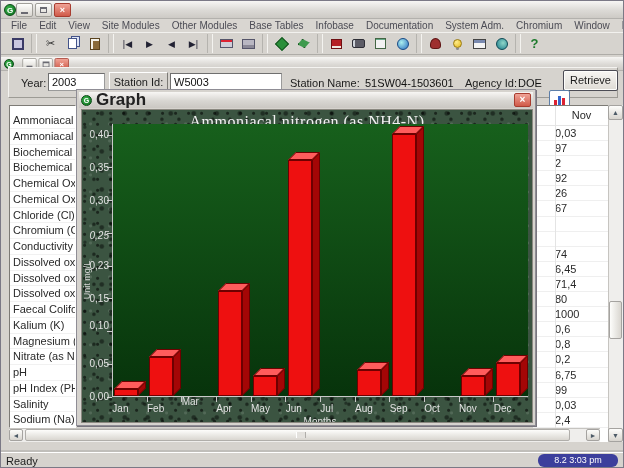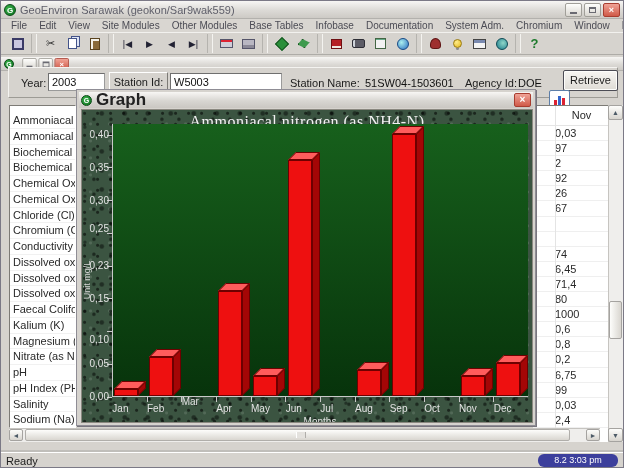"GeoEnviron Sarawak (geokon/Sar9wak559)" div.title { html: <div>GeoEnviron Sarawak (geokon/Sar9wak559)</div> -> none }
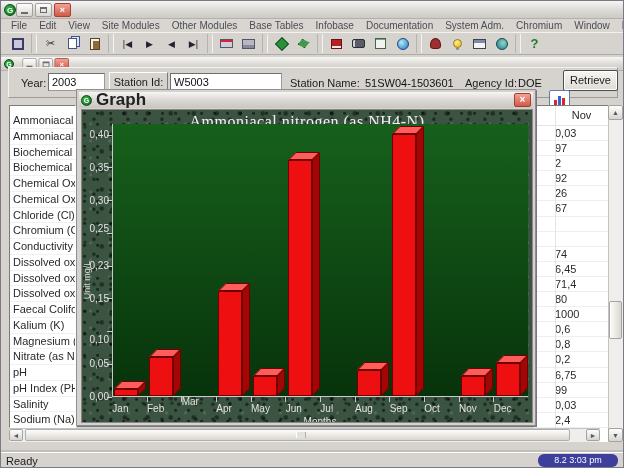"0,25" div.ytick-label { font-style: none -> italic; top: 113px -> 120px }
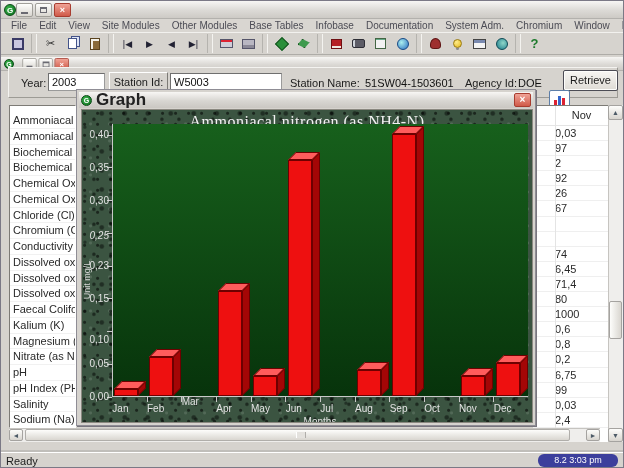"0,10" div.ytick-label { top: 224px -> 210px }
